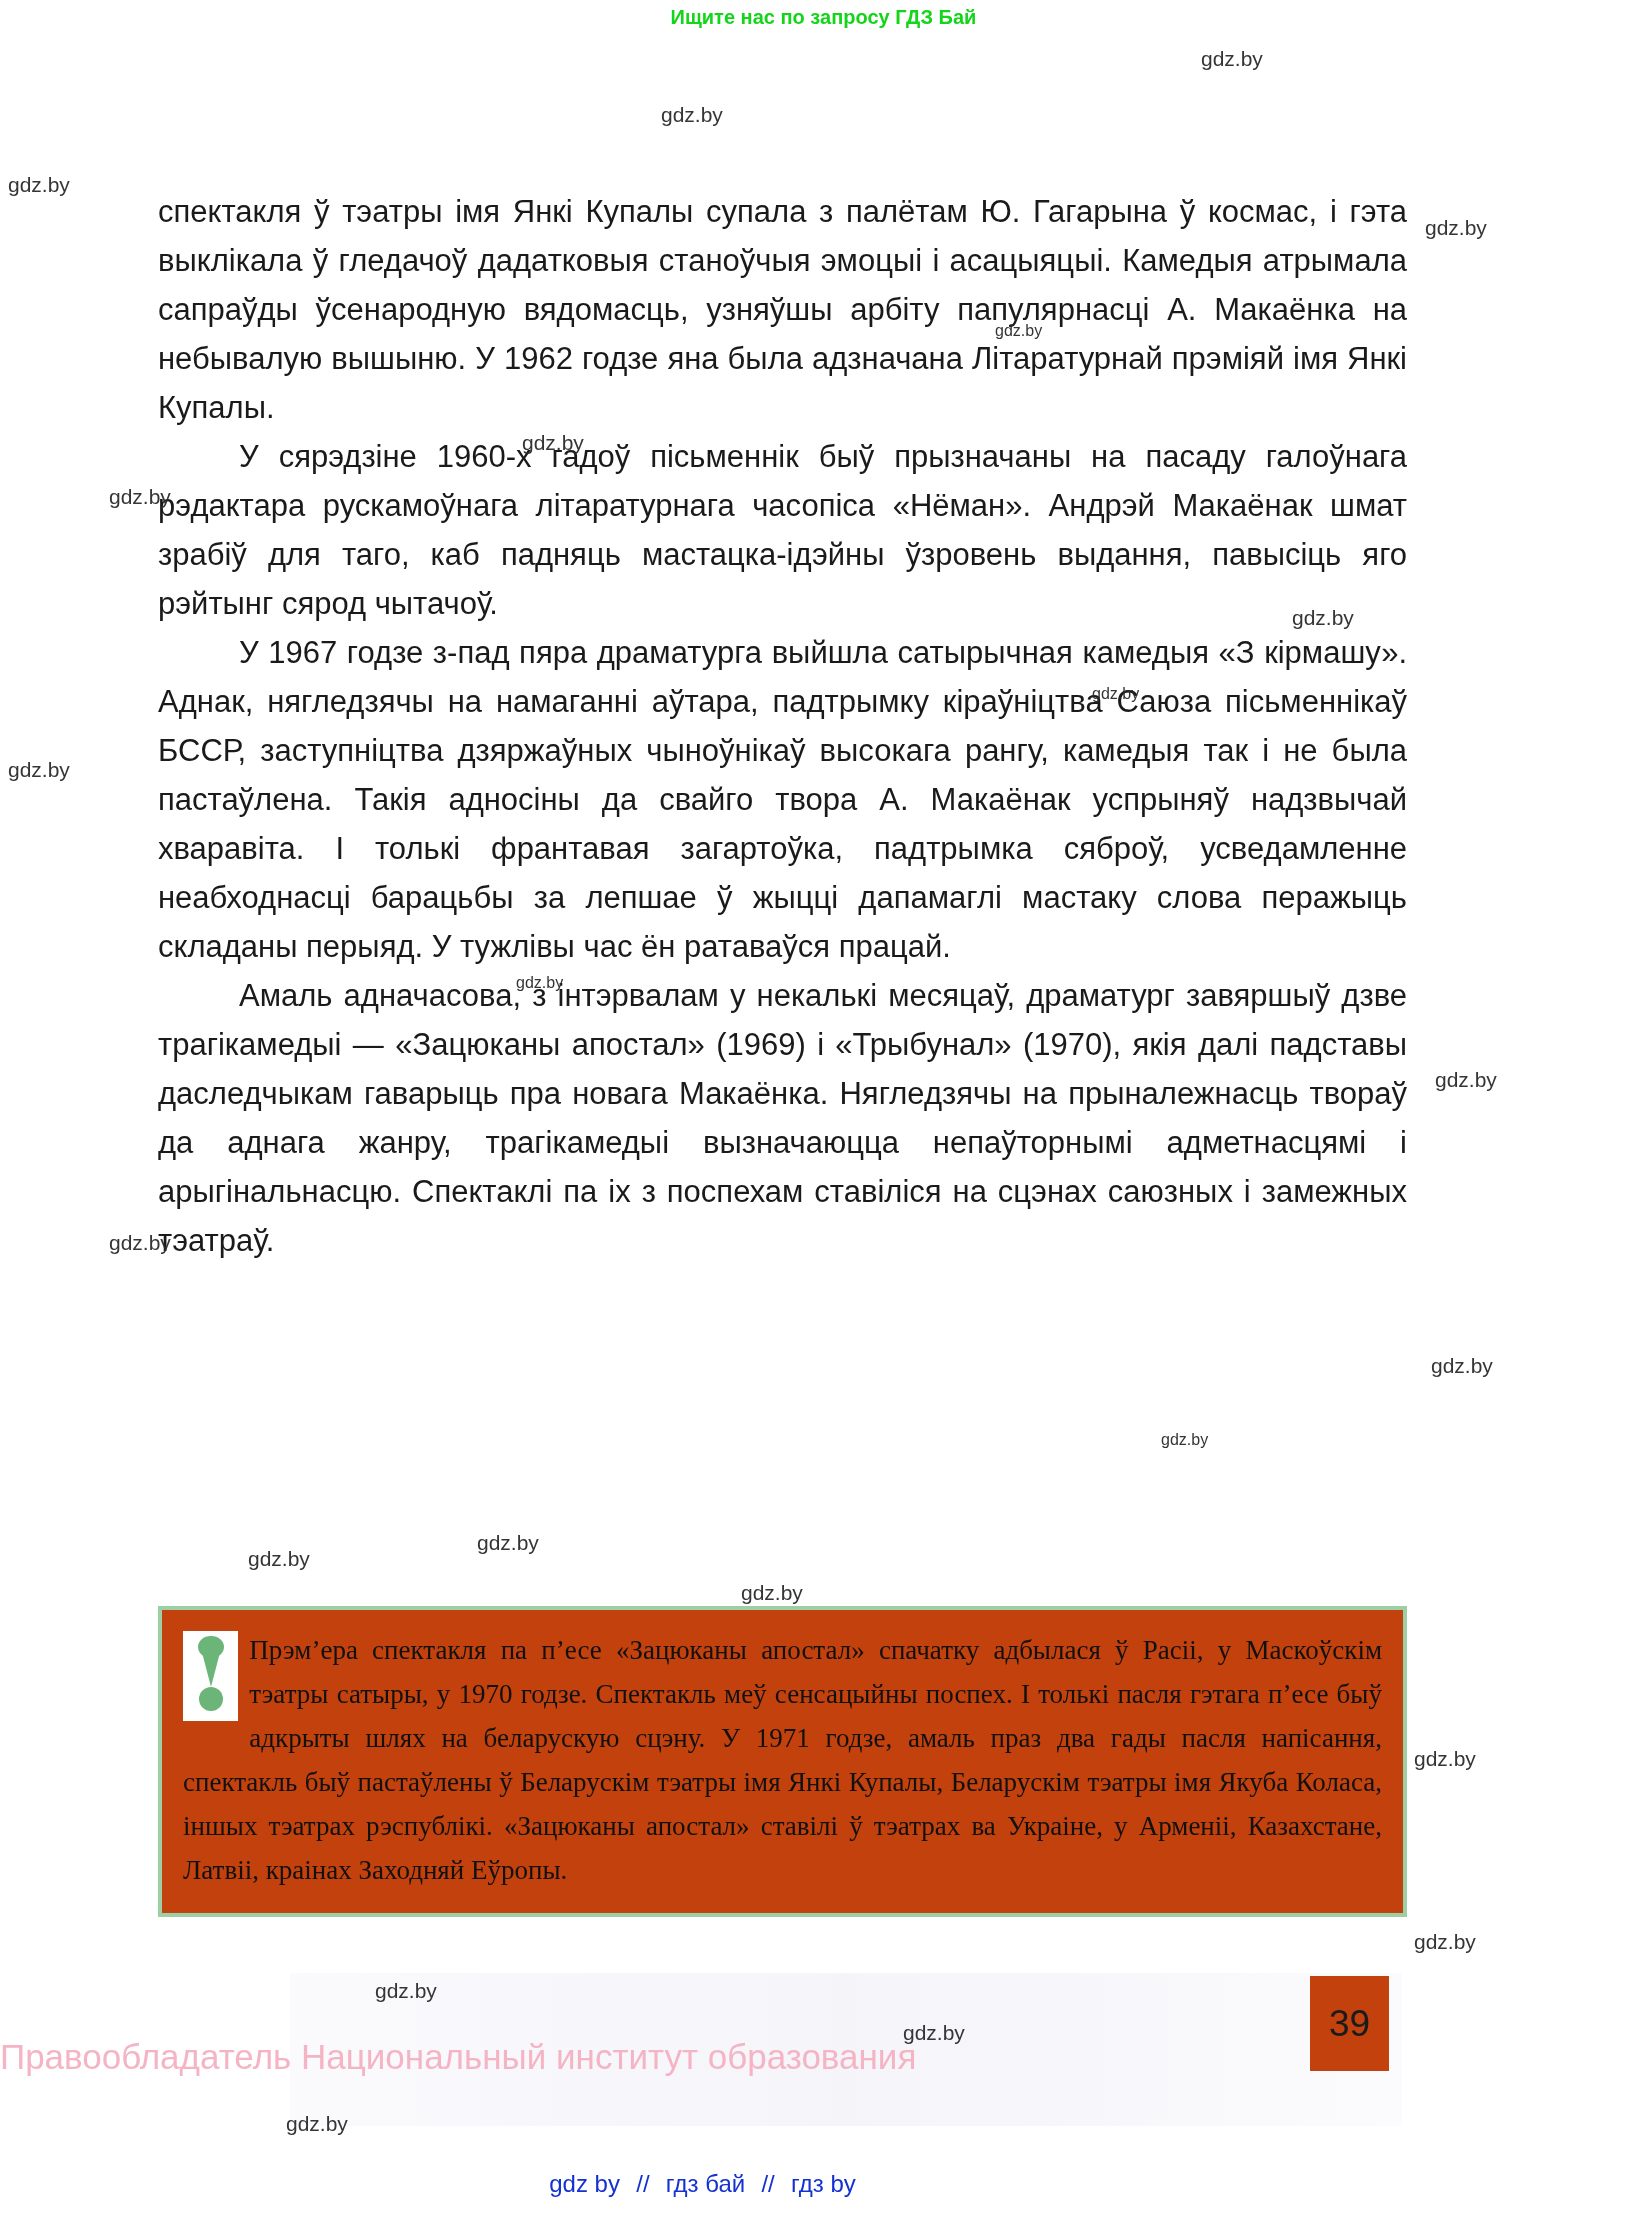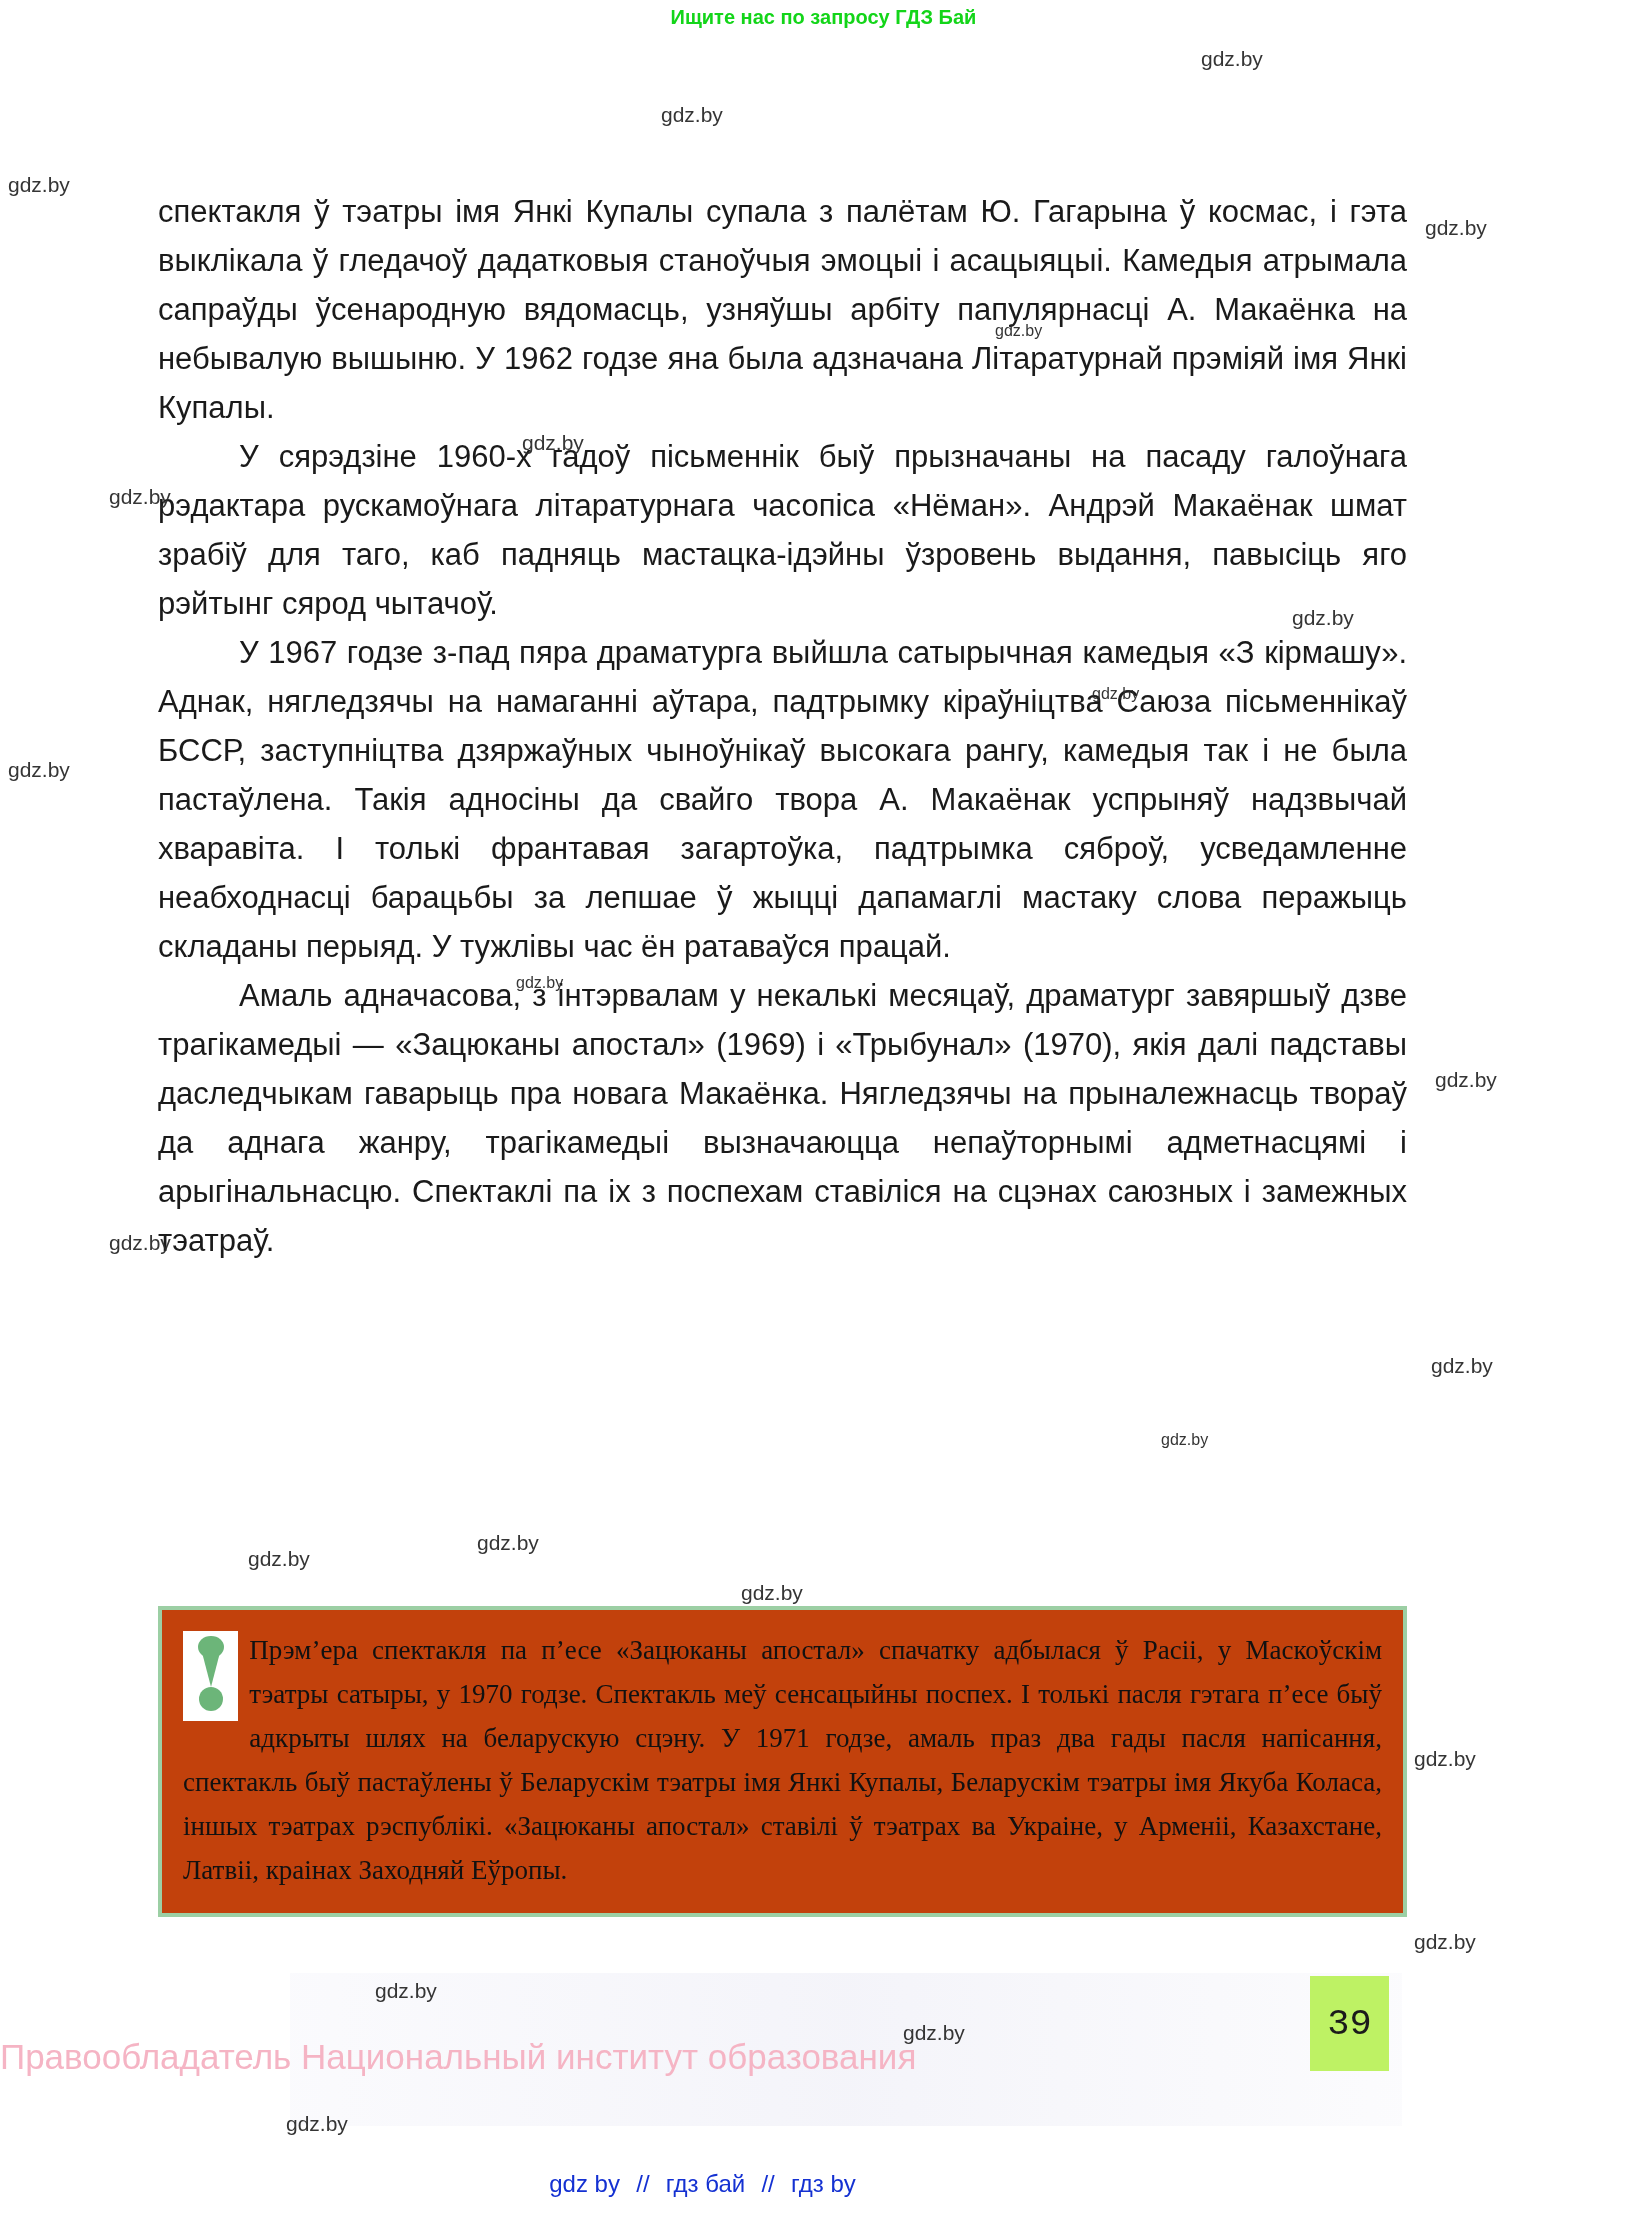"39" .page-number { background: #bef264 -> #c2410c; font-family: Liberation Mono, monospace -> Liberation Sans, sans-serif }
